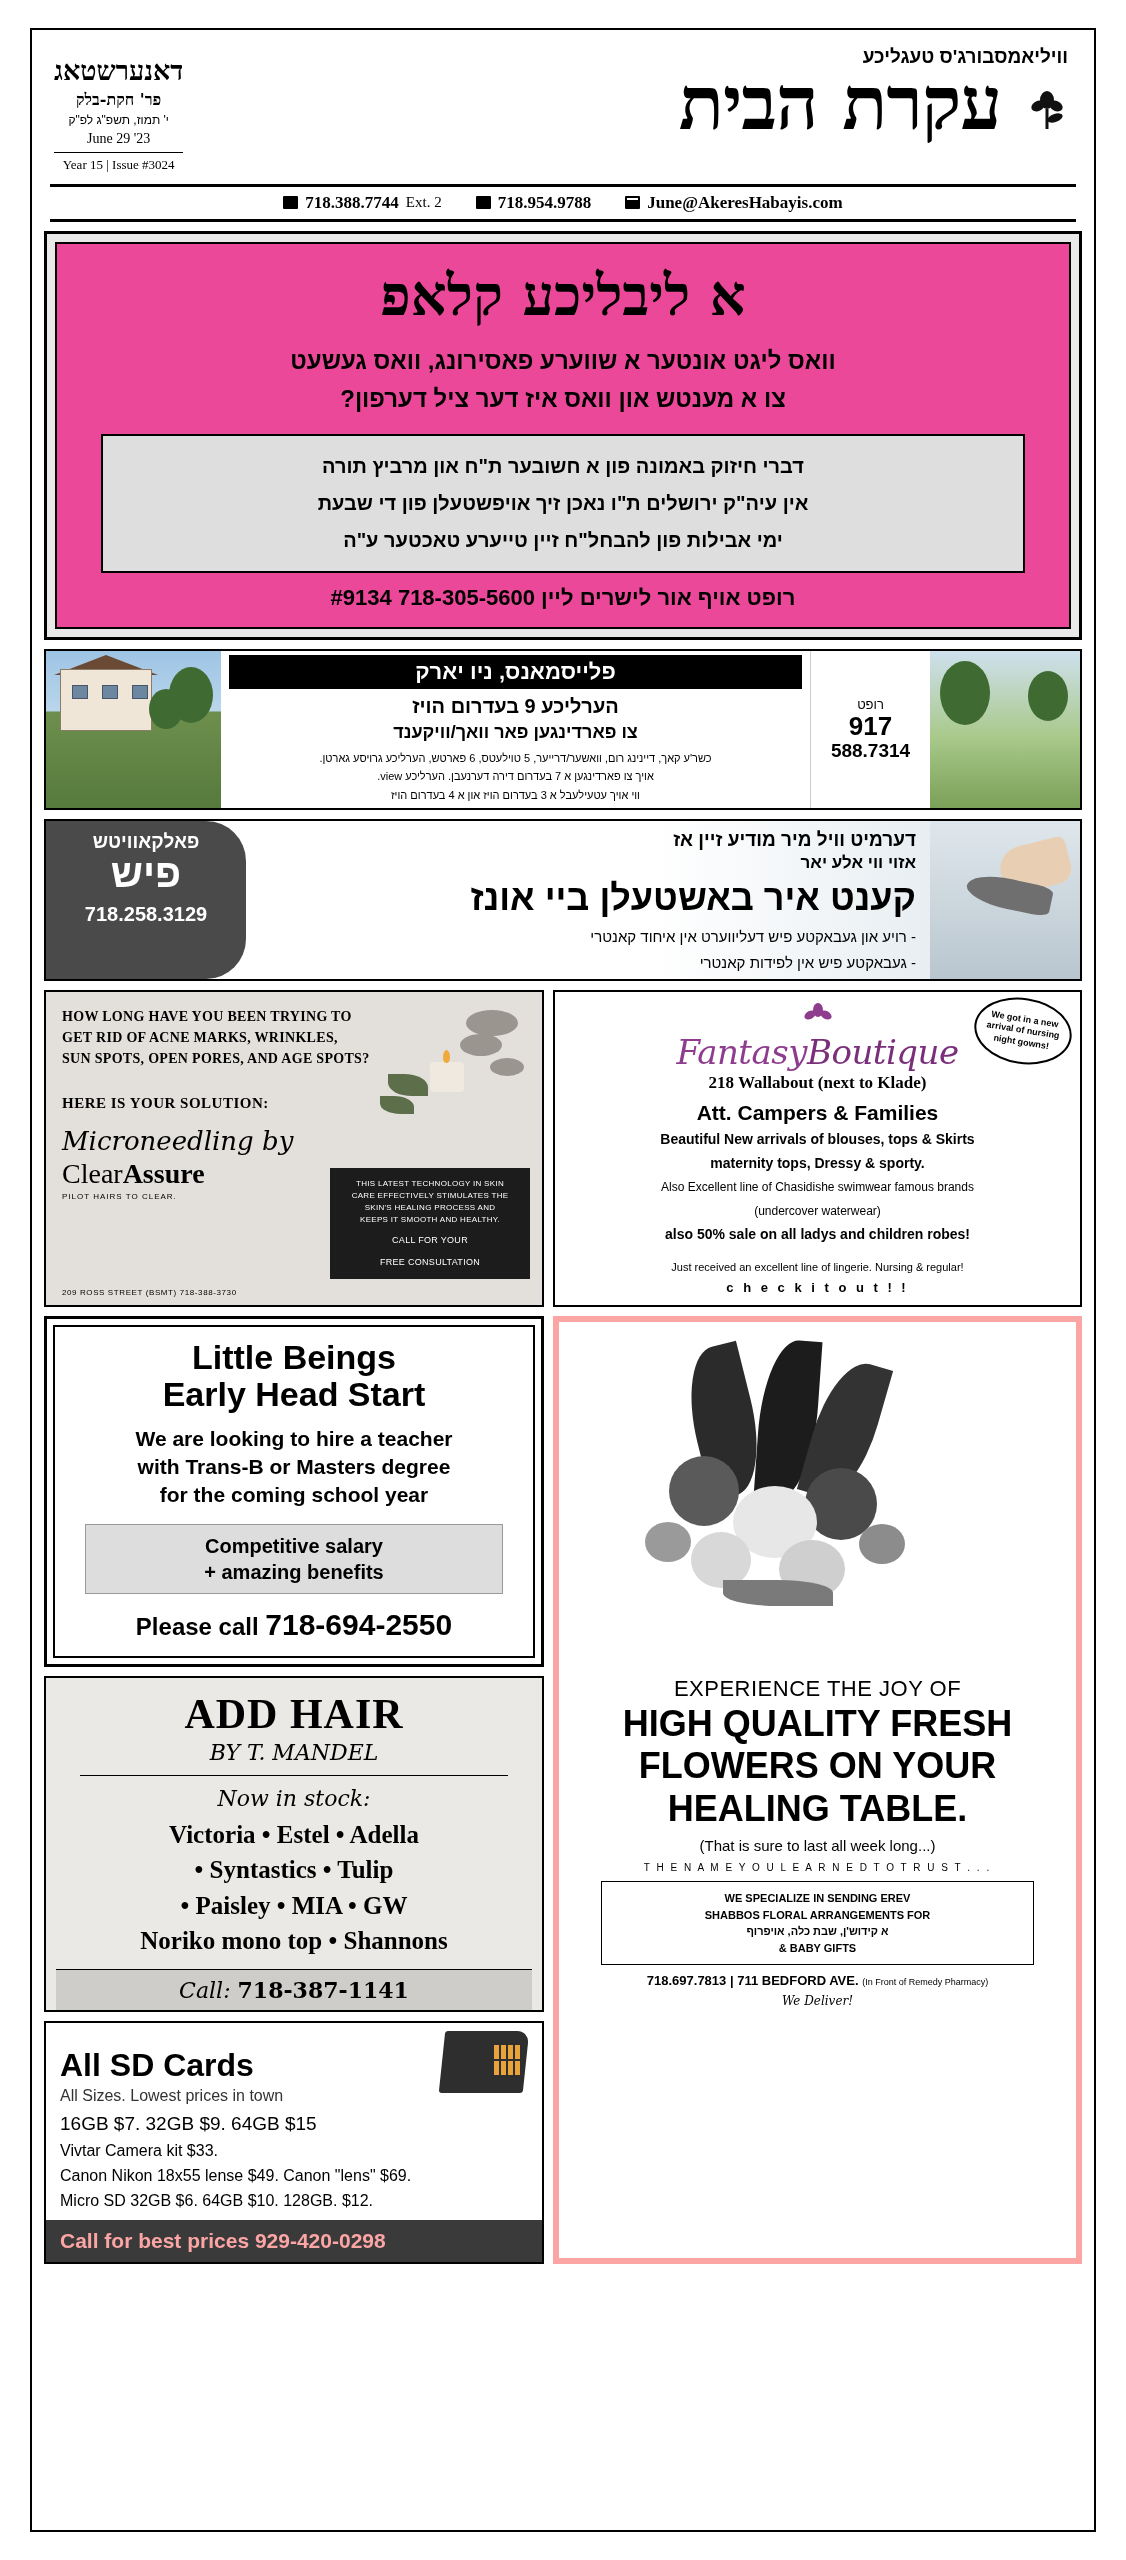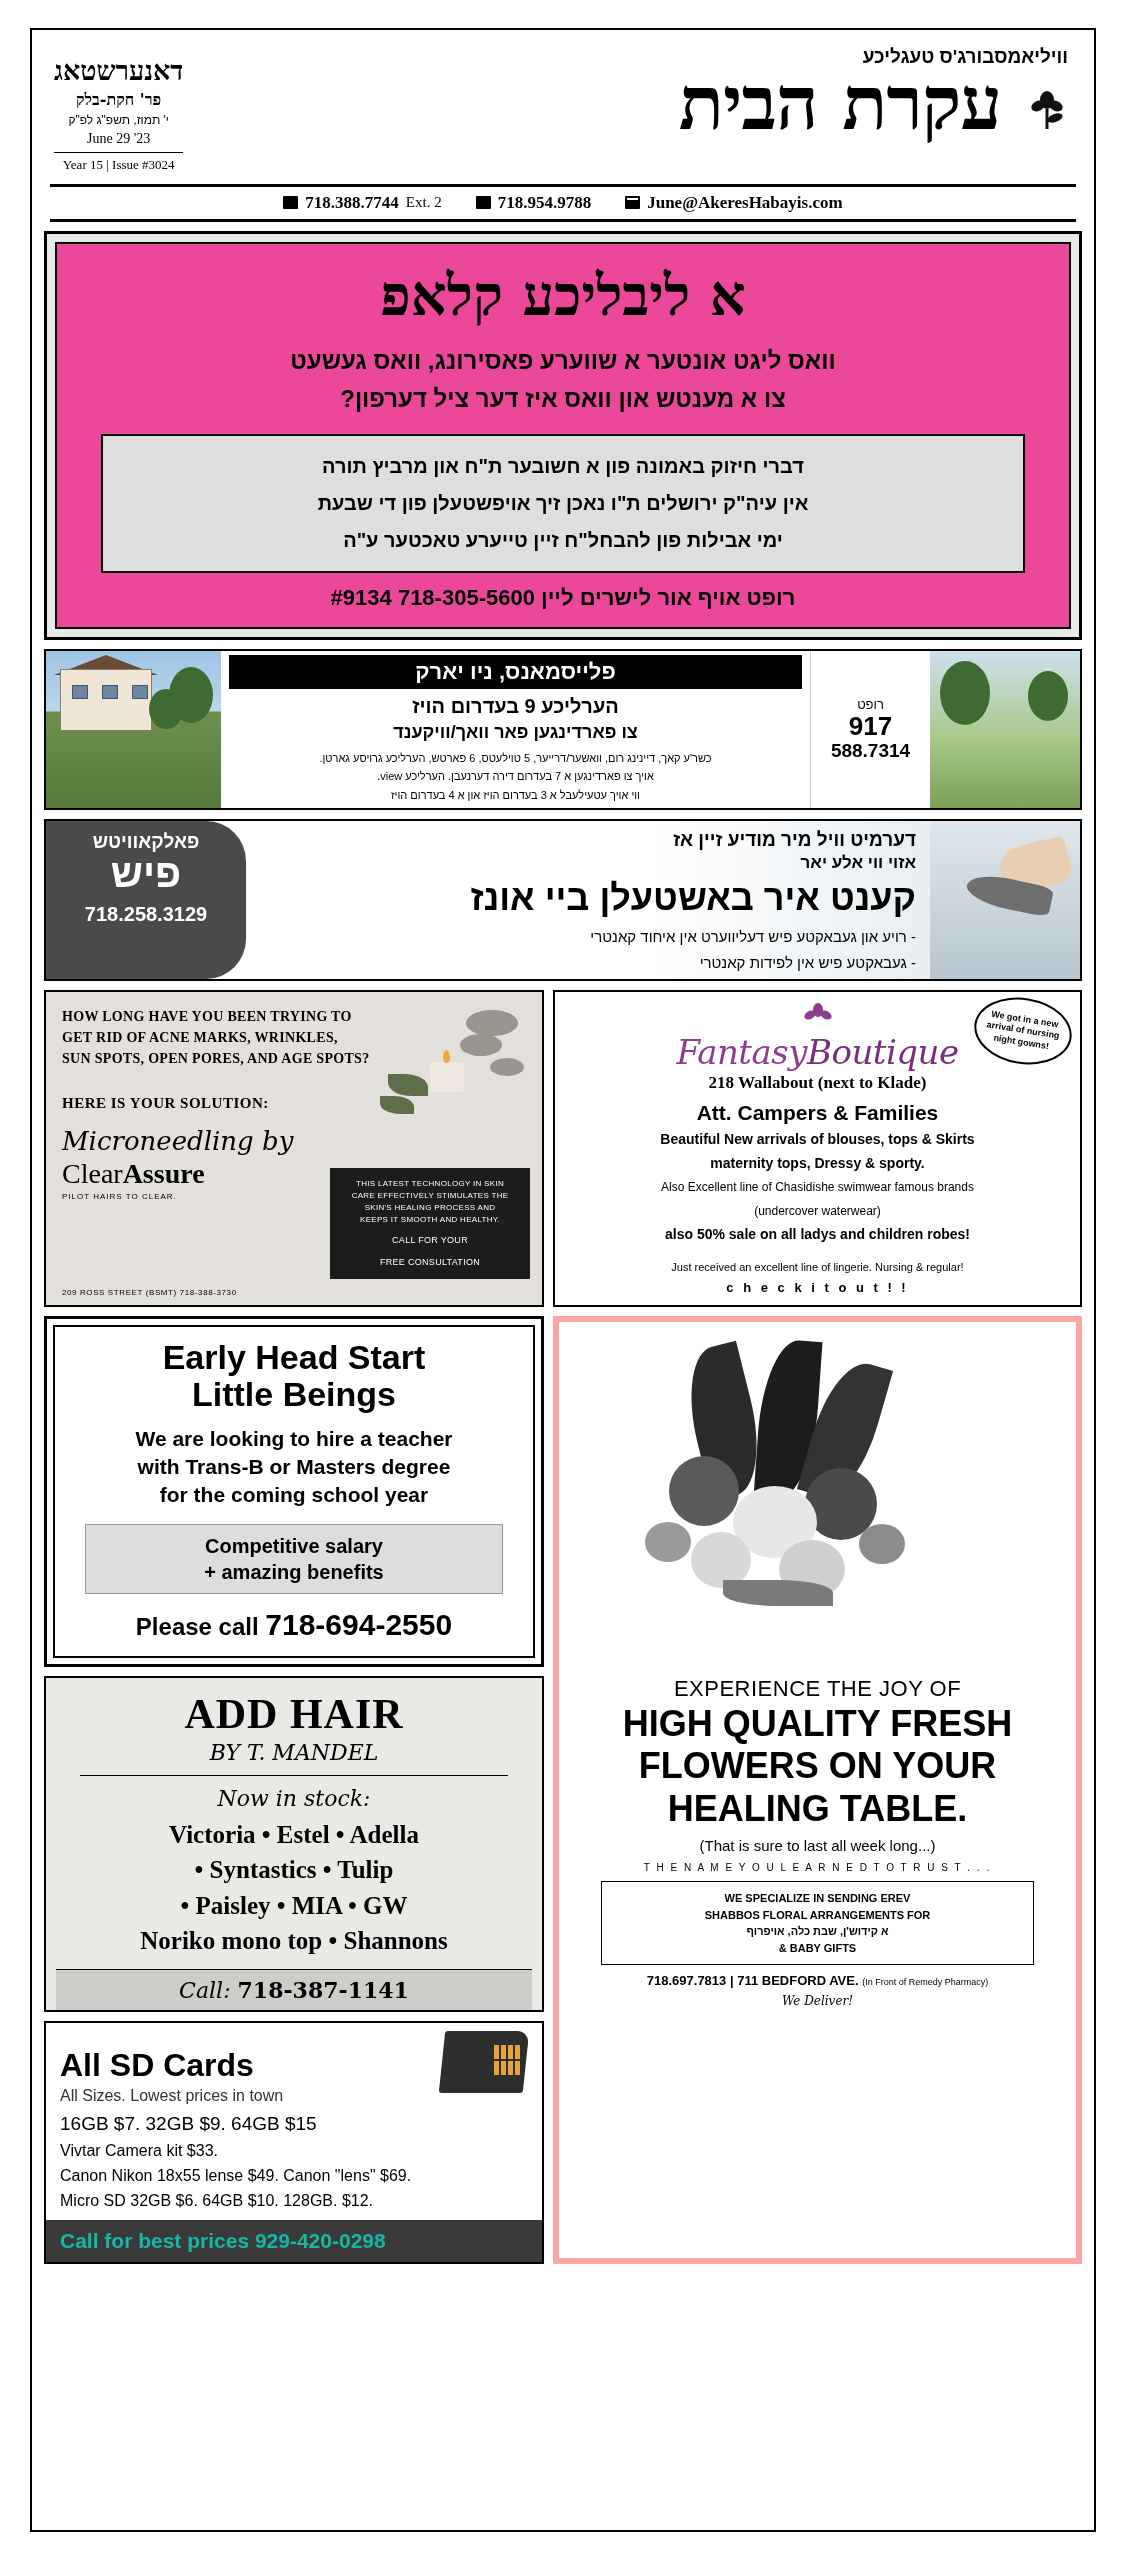"Early Head Start" h2 { order: before "Little Beings" -> after "Little Beings" }
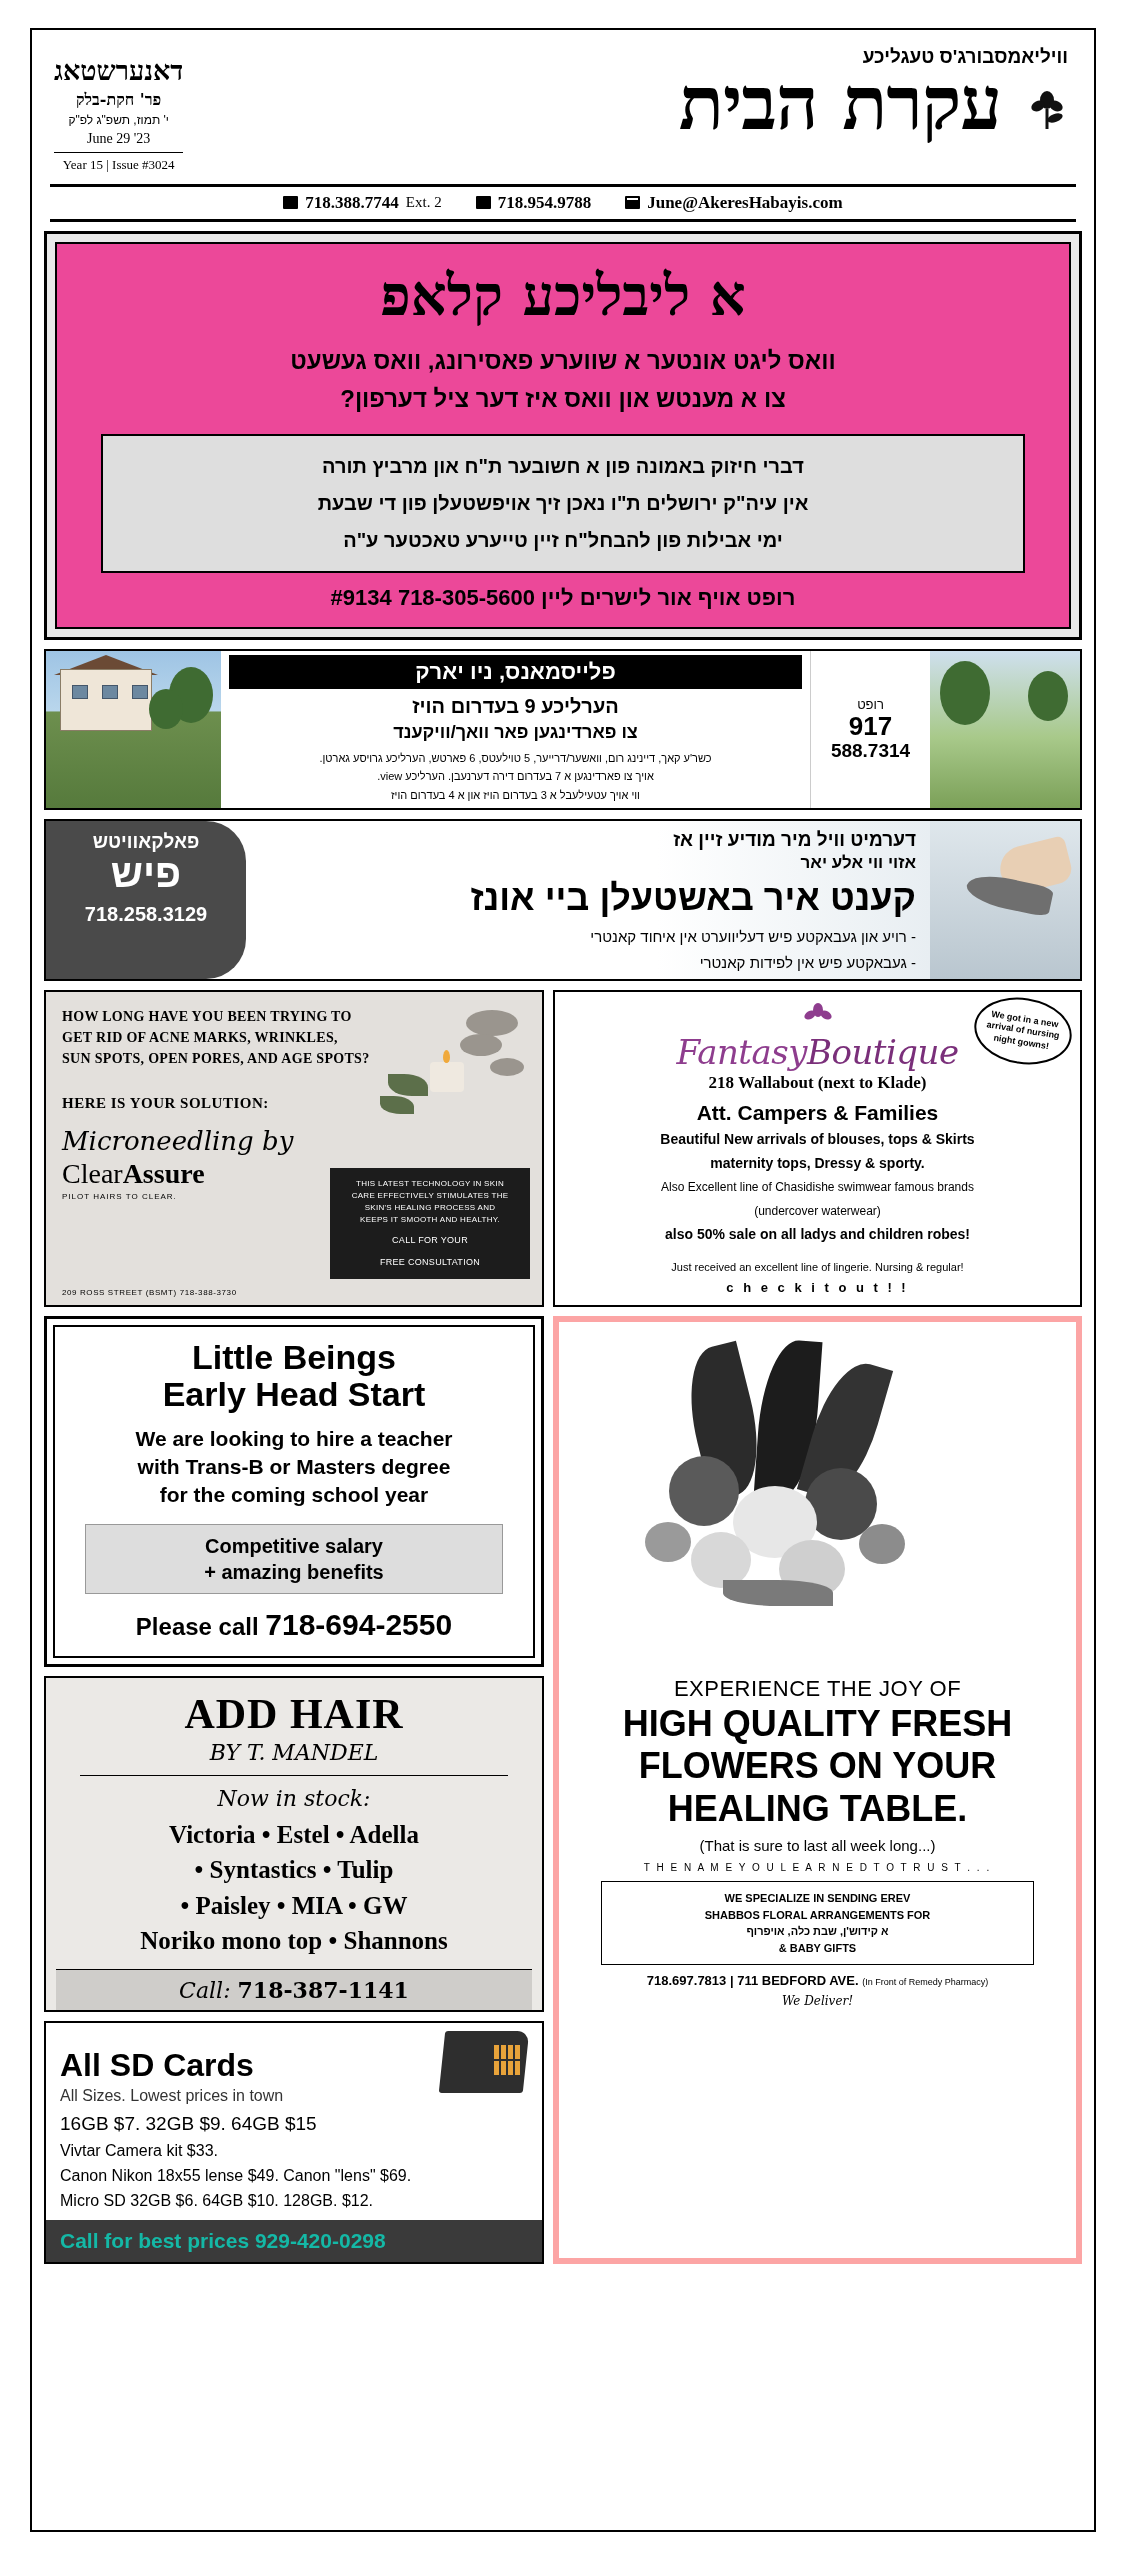"Call for best prices 929-420-0298" .ad-sd .callbar { color: #14b8a6 -> #fca5a5 }
